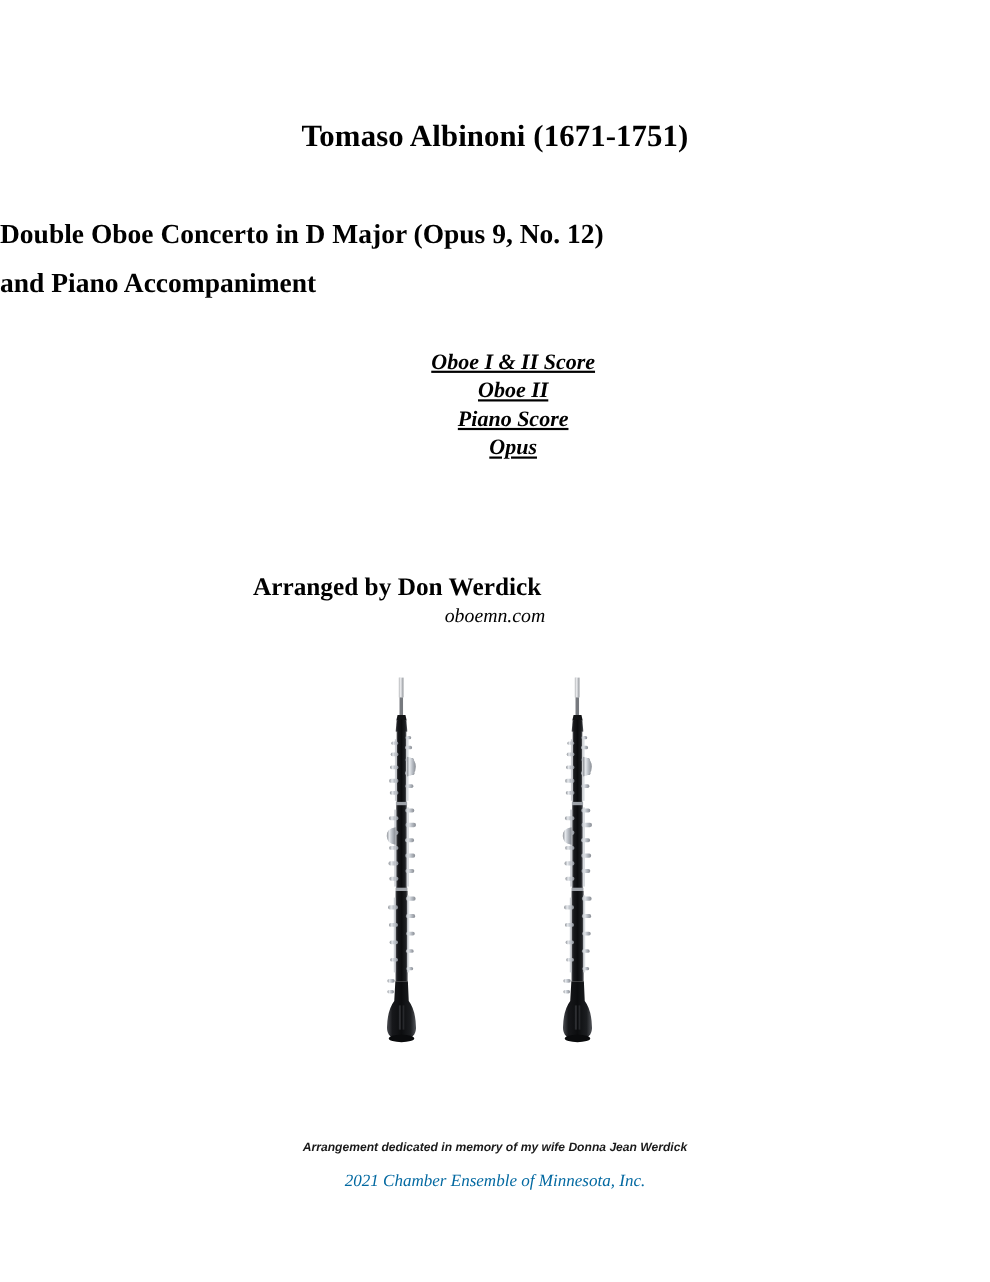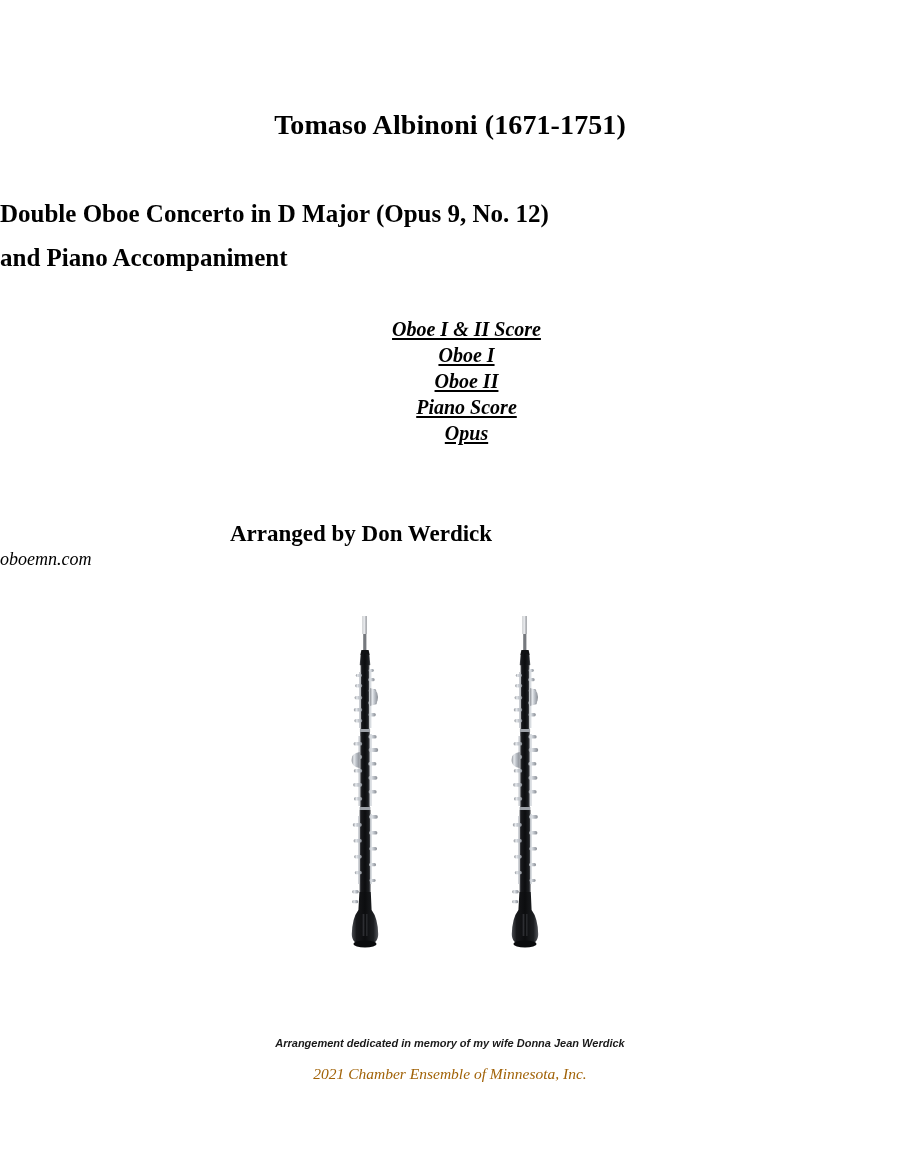"Oboe I" a.part-item { html: <a>Oboe I</a> -> none }
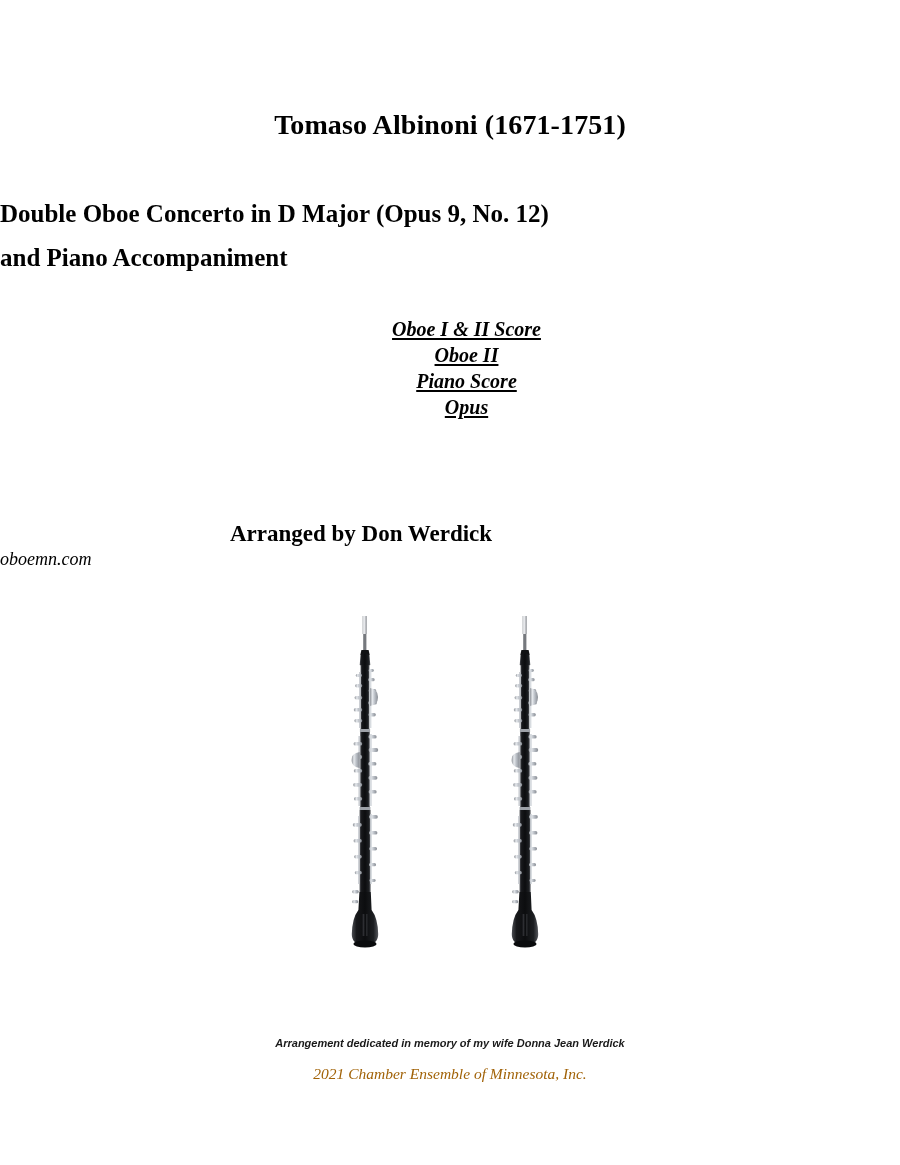"oboemn.com" .website { text-align: none -> center }
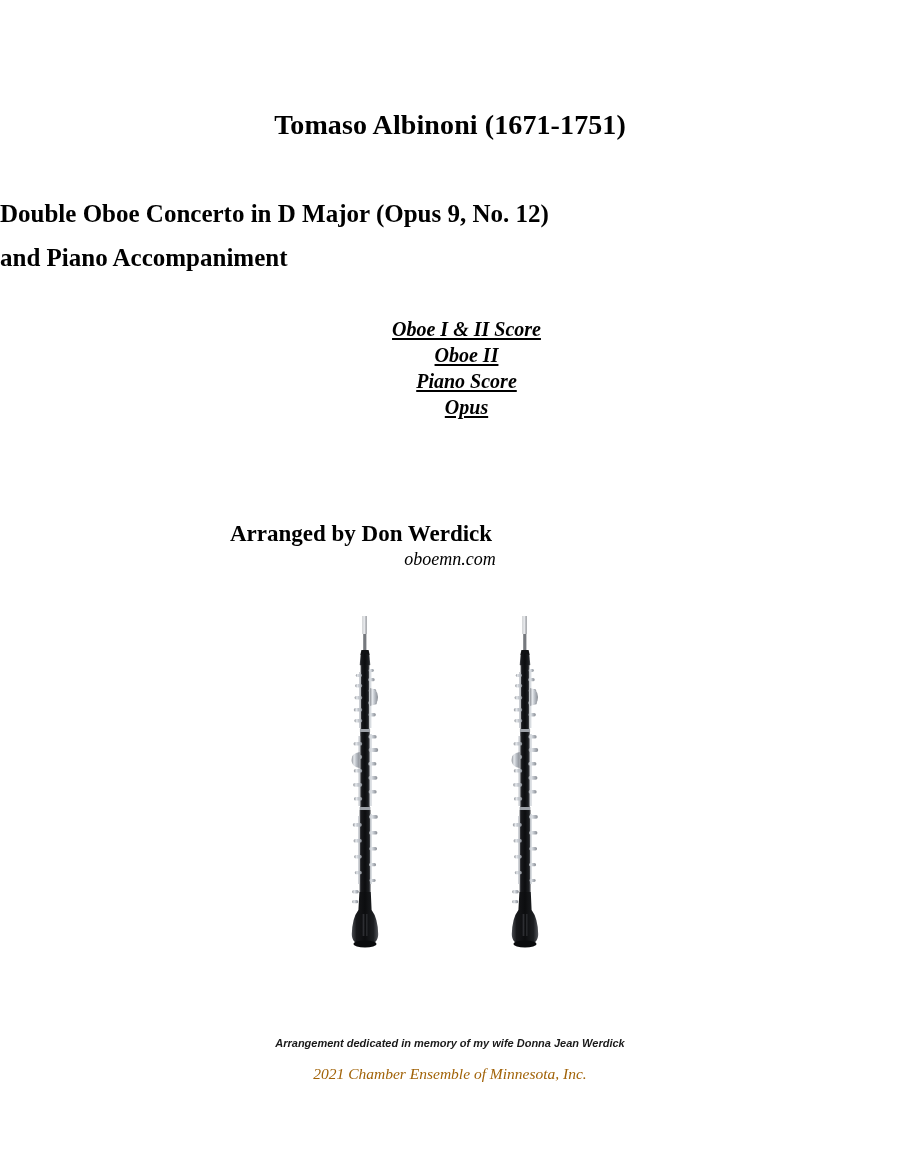"2021 Chamber Ensemble of Minnesota," .copy { color: #a16207 -> #0369a1 }
